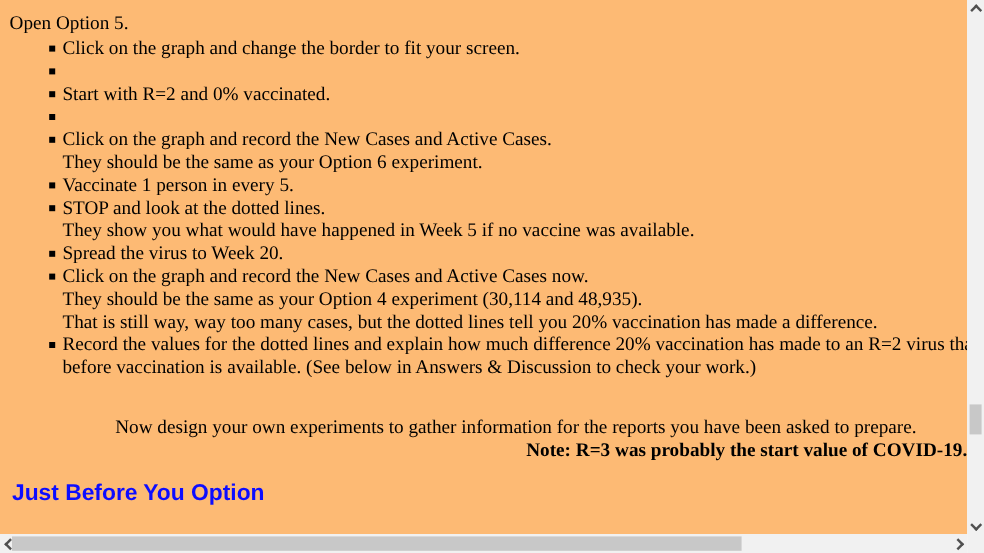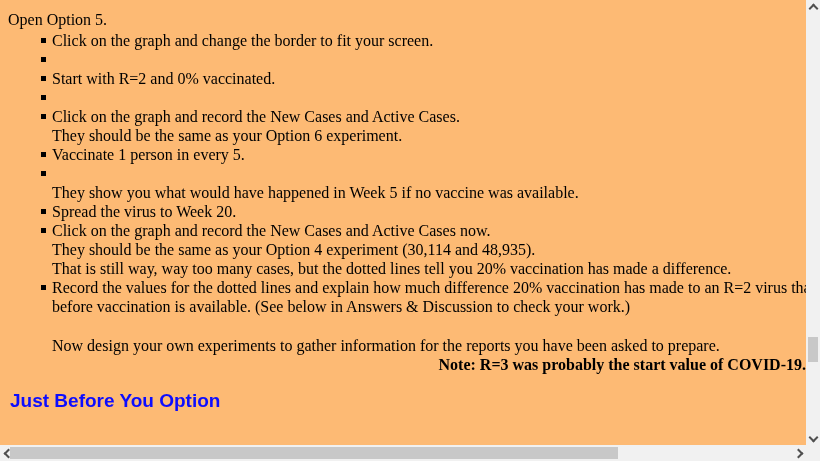"STOP and look at the" span { html: none -> <span>STOP and look at the dotted lines.</span> }
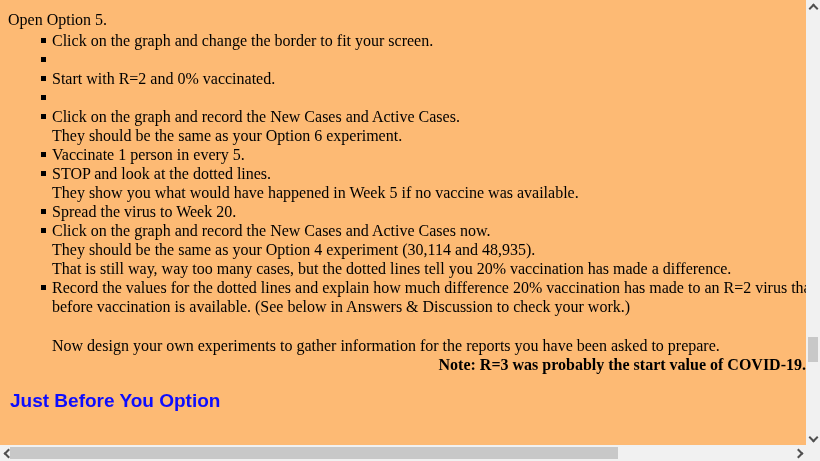"Now design your own experiments" .closing { margin-top: 20px -> 31px; padding-left: none -> 44px }
